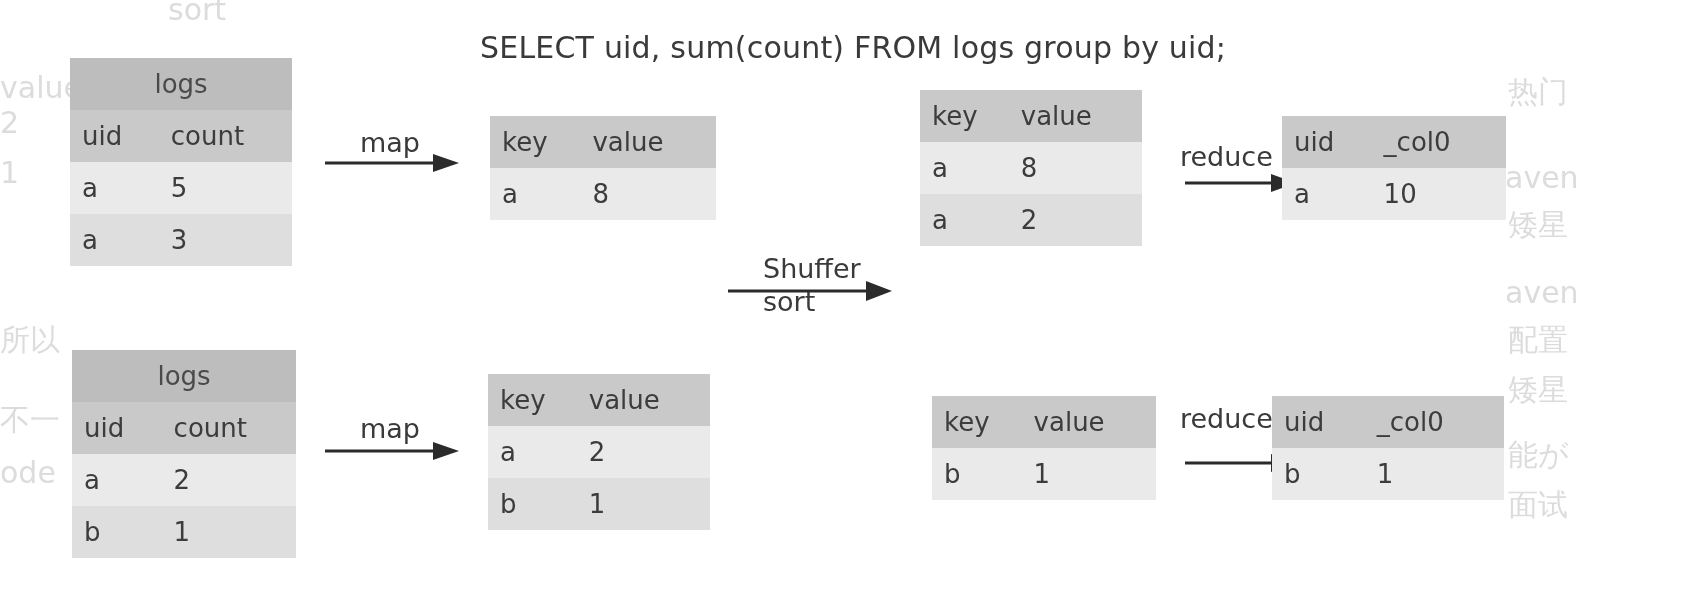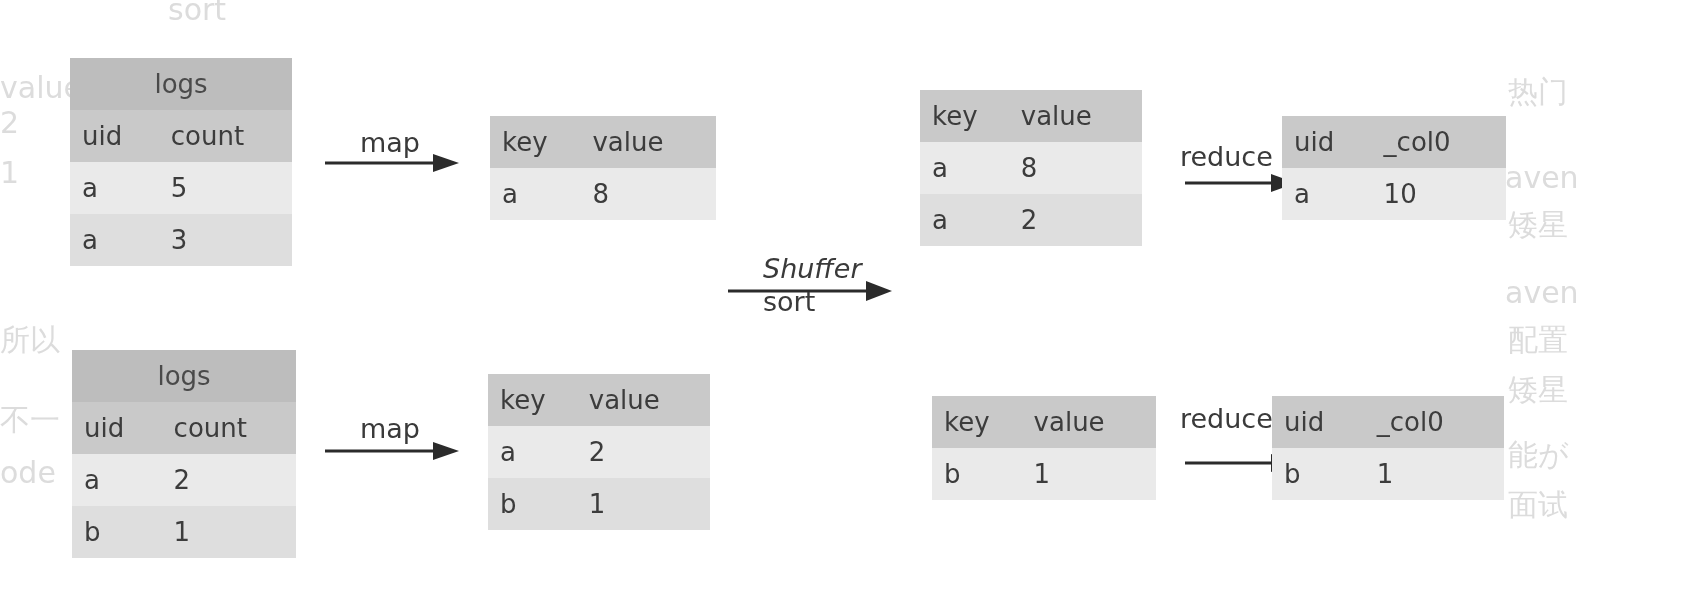"SELECT uid, sum(count) FROM logs" div.sql-title { html: none -> <div>SELECT uid, sum(count) FROM logs group by uid;</div> }
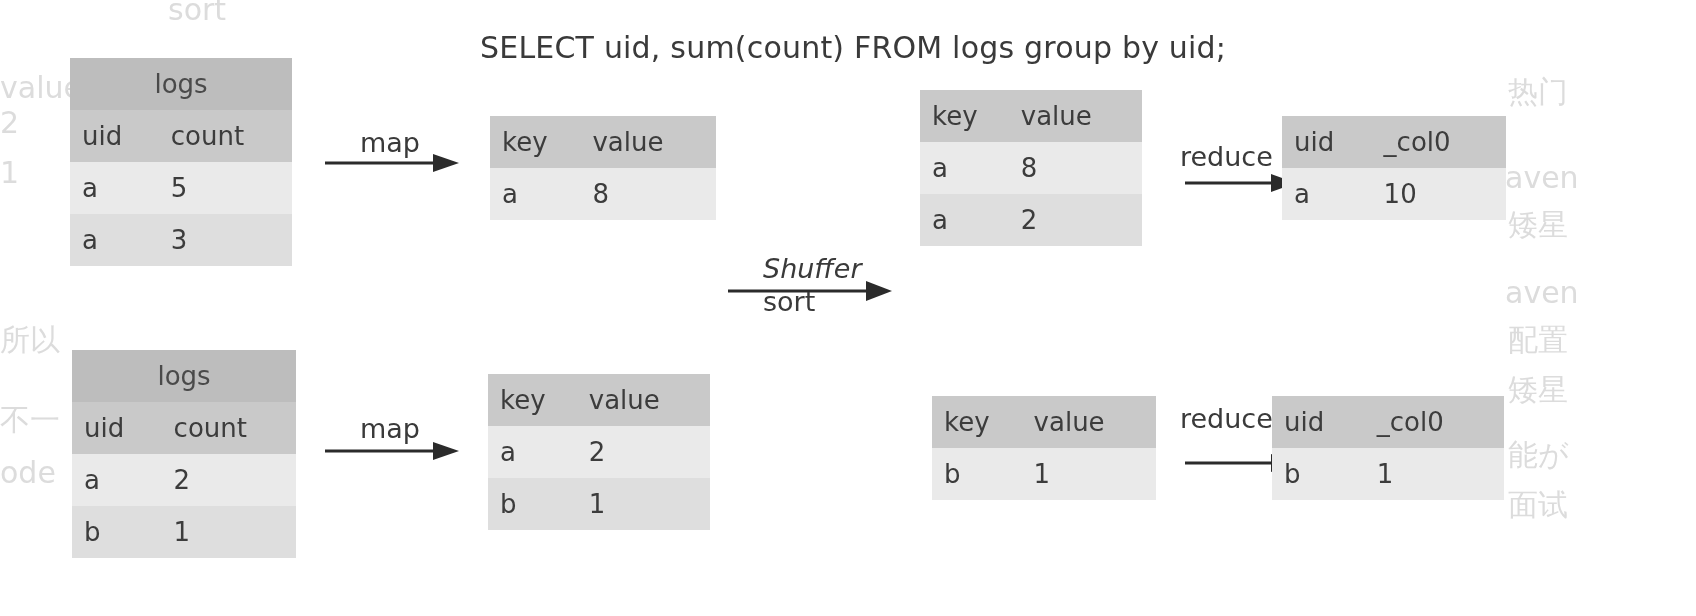"Shuffer" .arrow-label.two-line { font-style: italic -> none }
